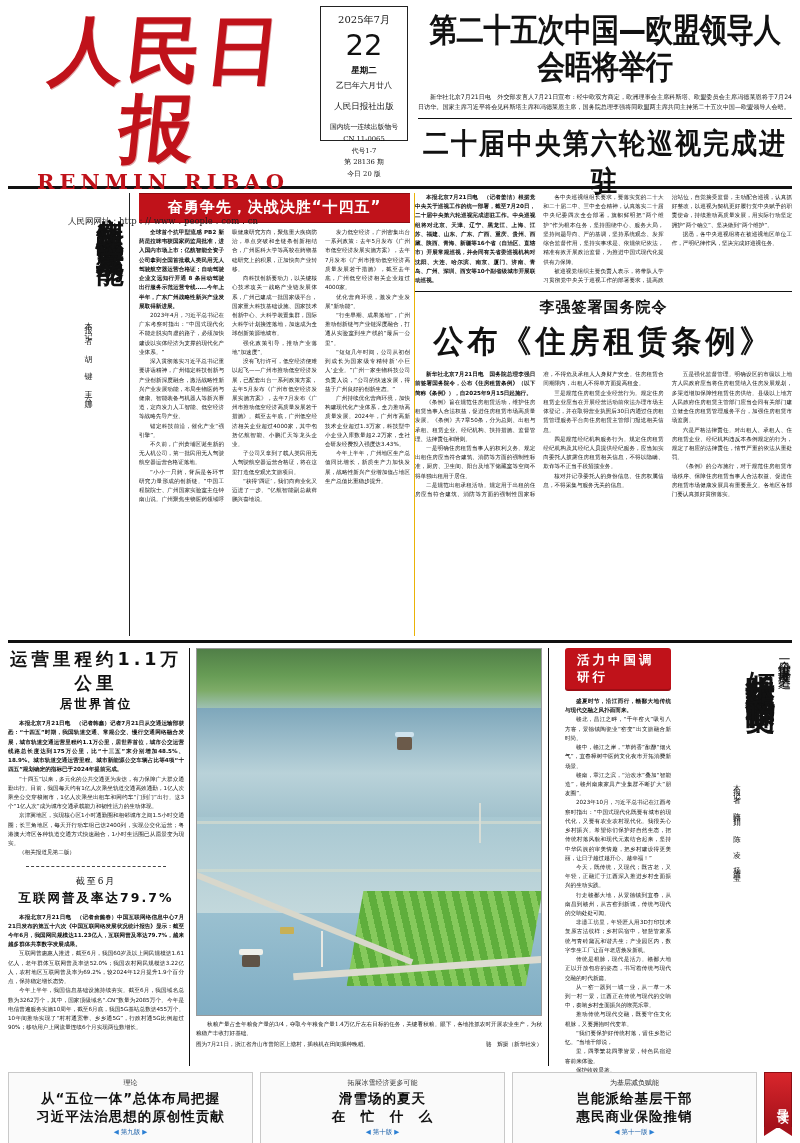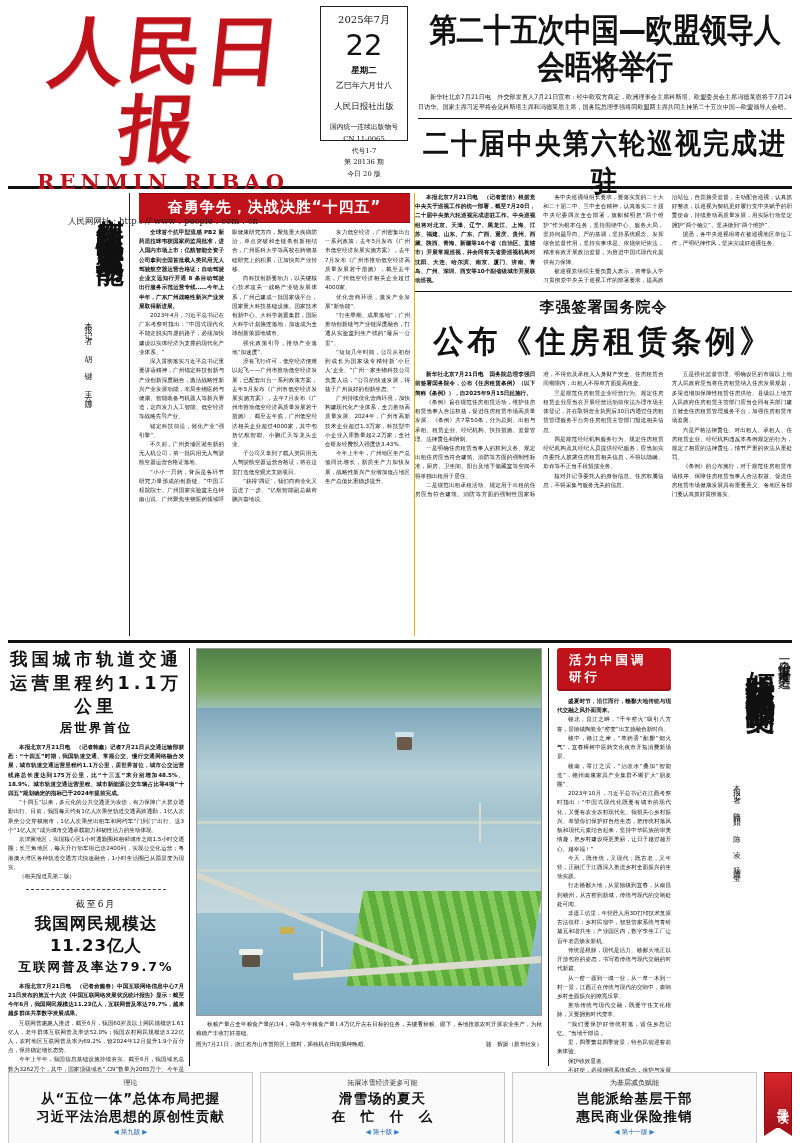"我国城市轨道交通" div.t-big { html: <div>我国城市轨道交通</div> -> none }
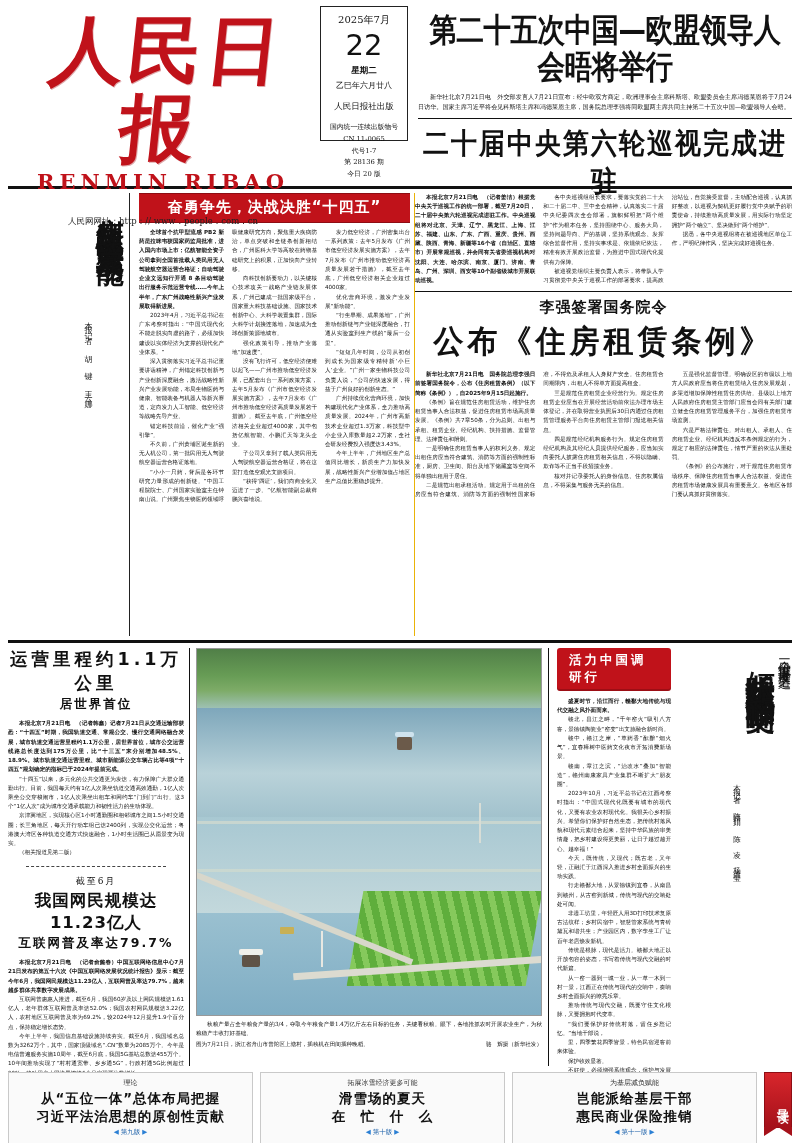"活力中国调研行" .b2-right { padding-left: 8px -> 16px }
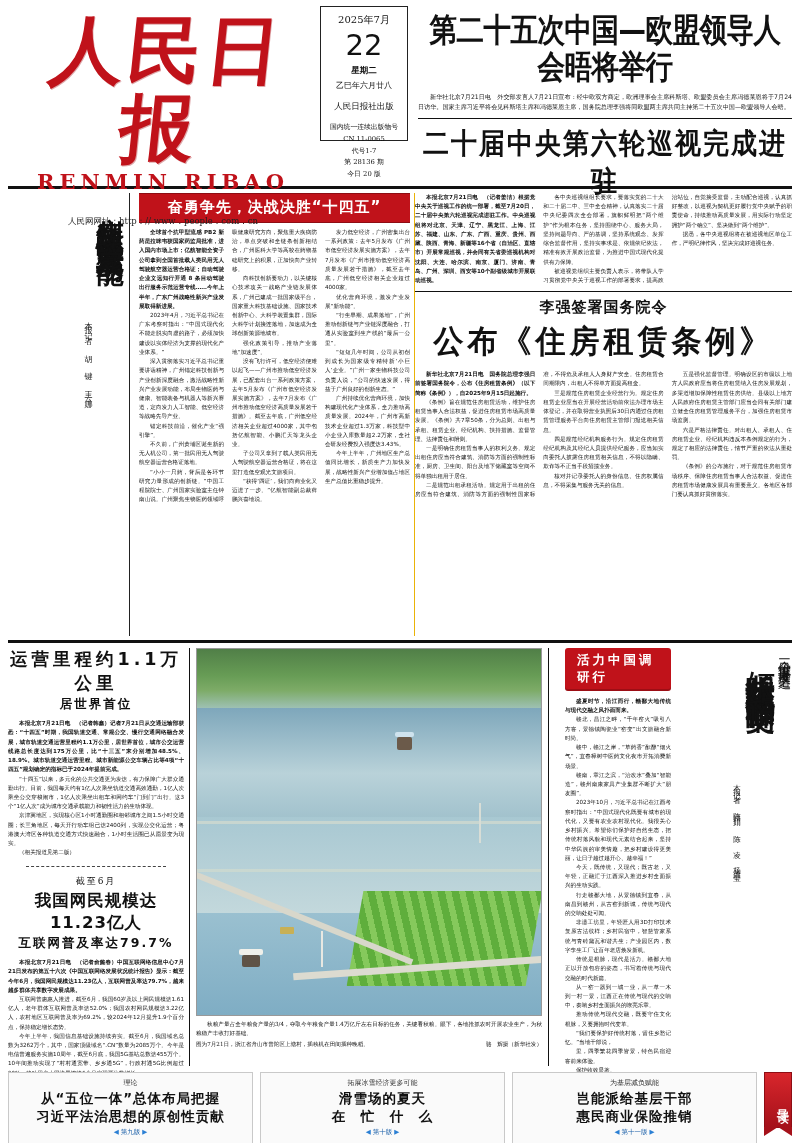"我国网民规模达11.23亿人" div.t-big { html: <div>我国网民规模达11.23亿人</div> -> none }
